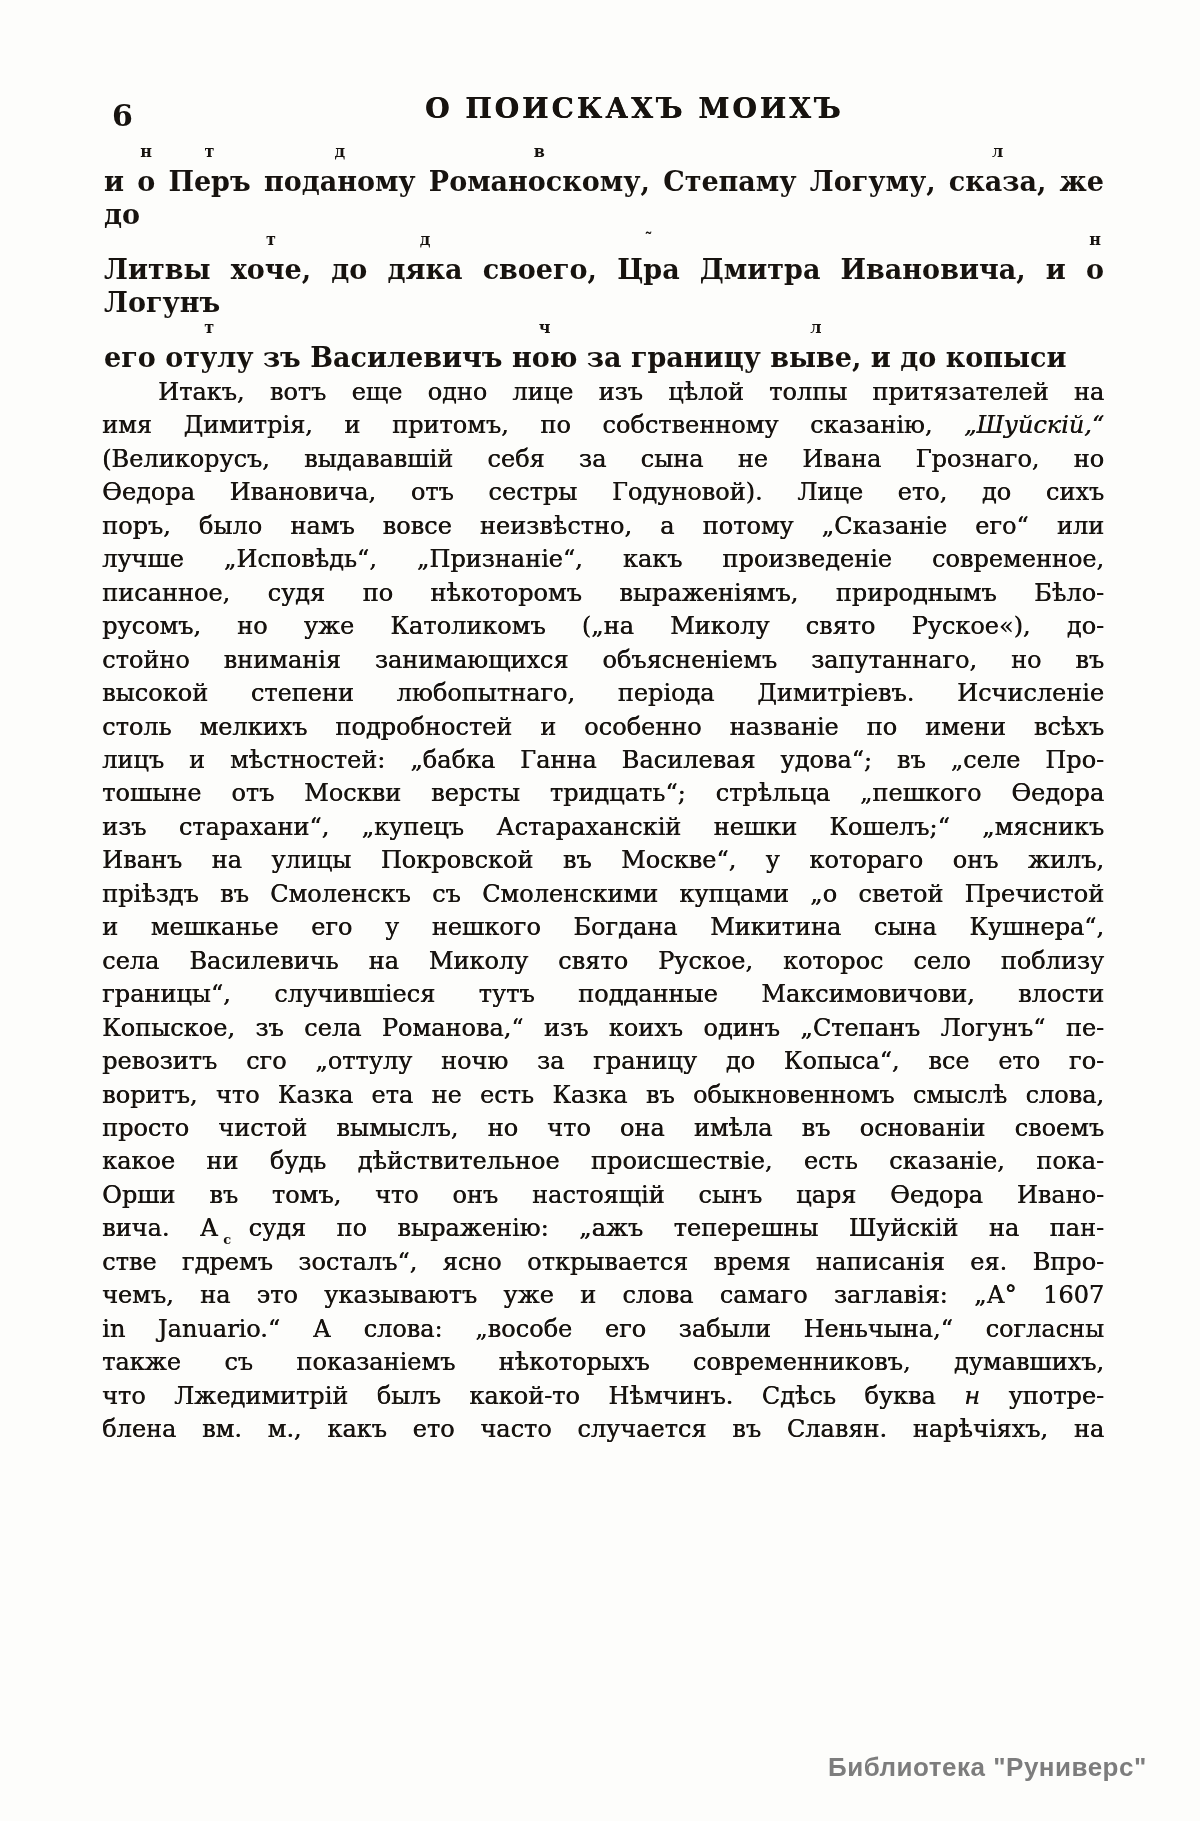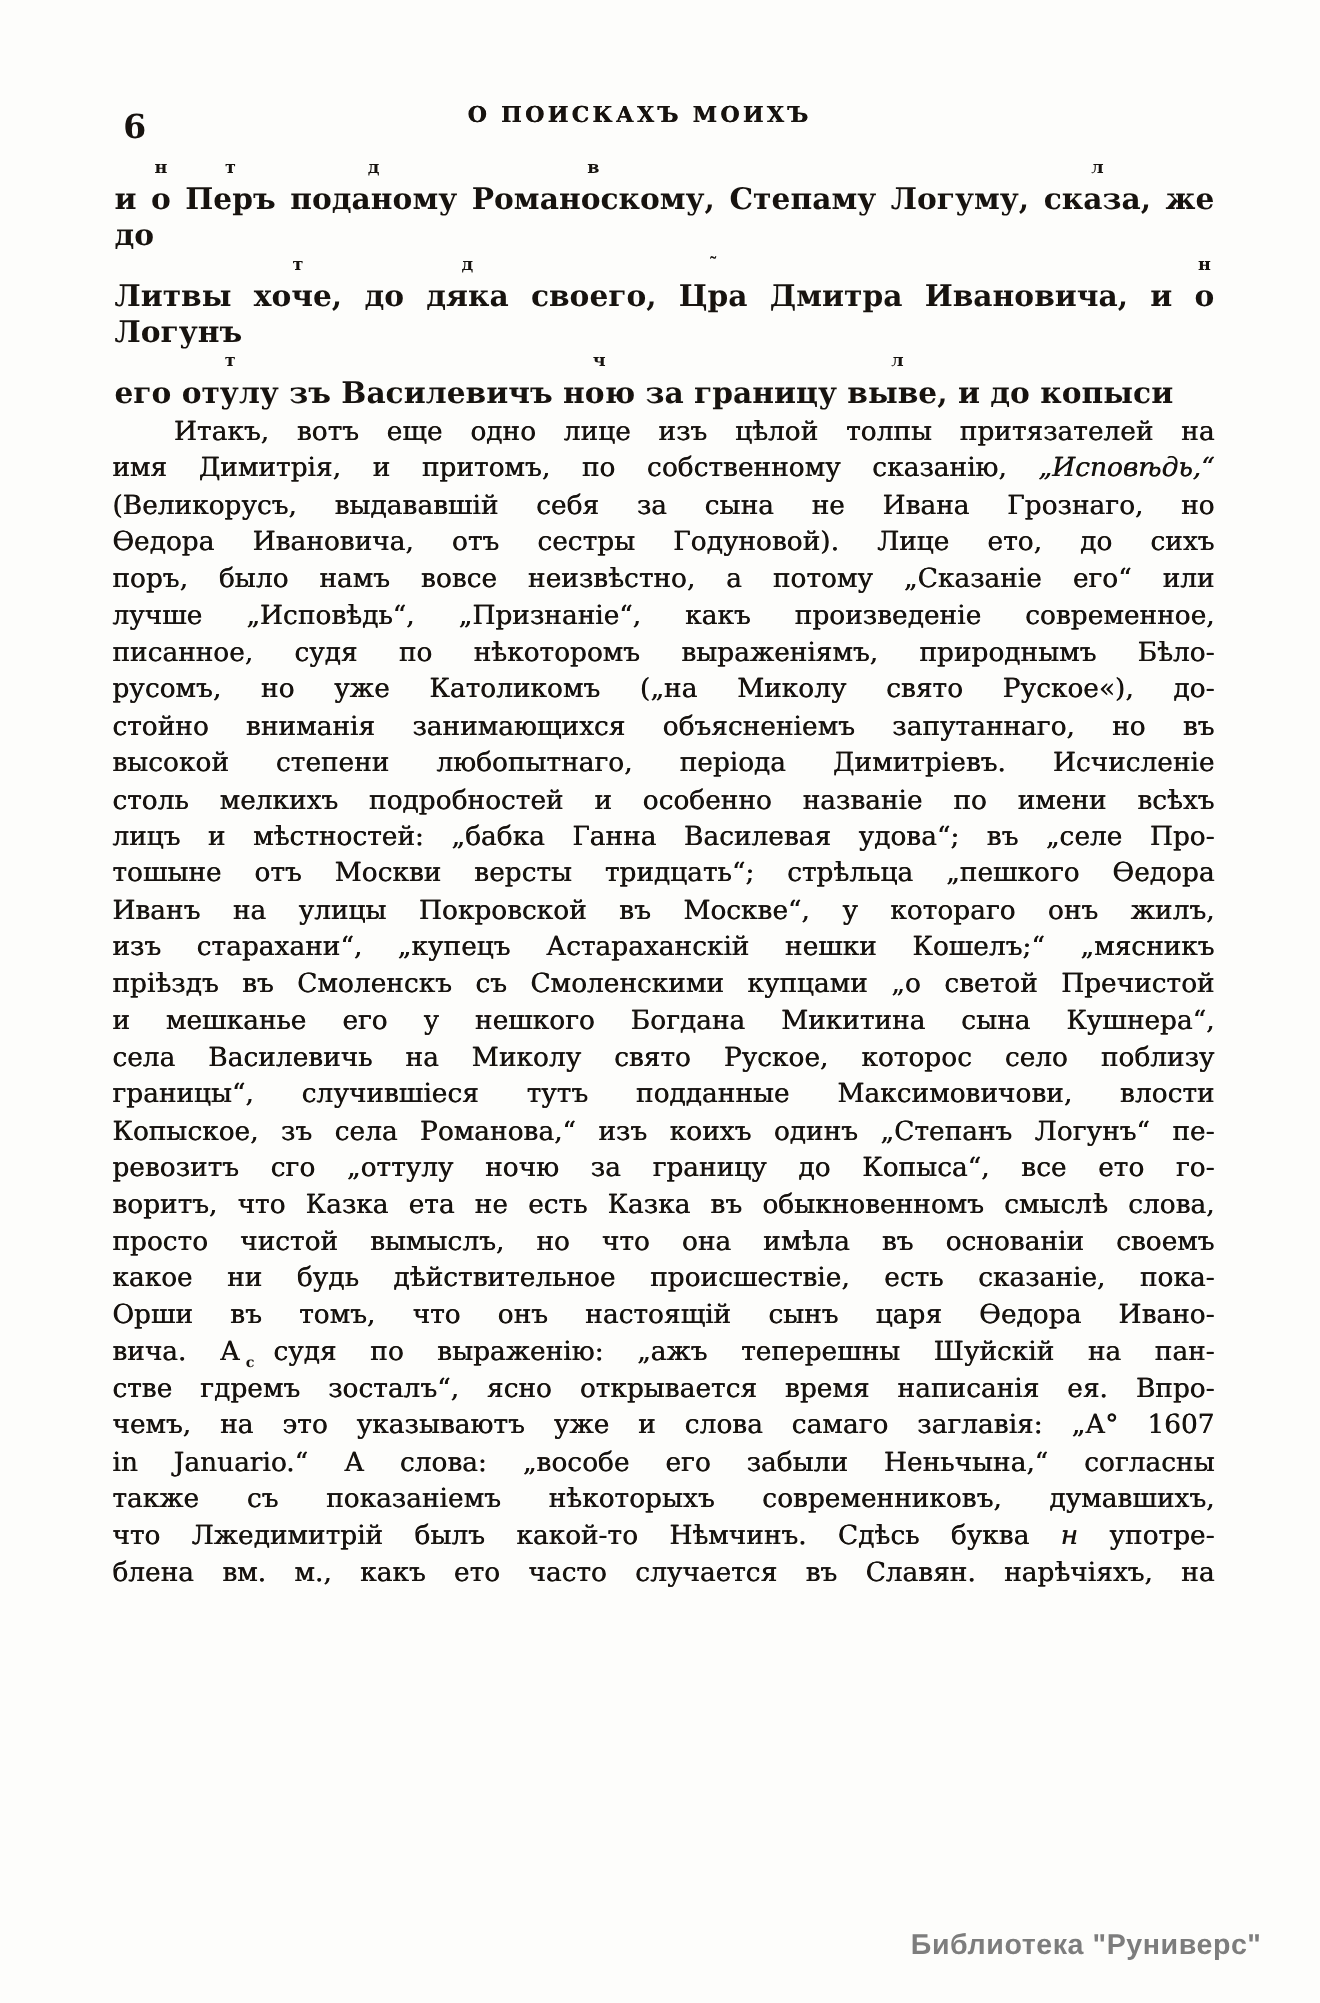"О ПОИСКАХЪ МОИХЪ" .runtitle { font-size: 20px -> 28px }
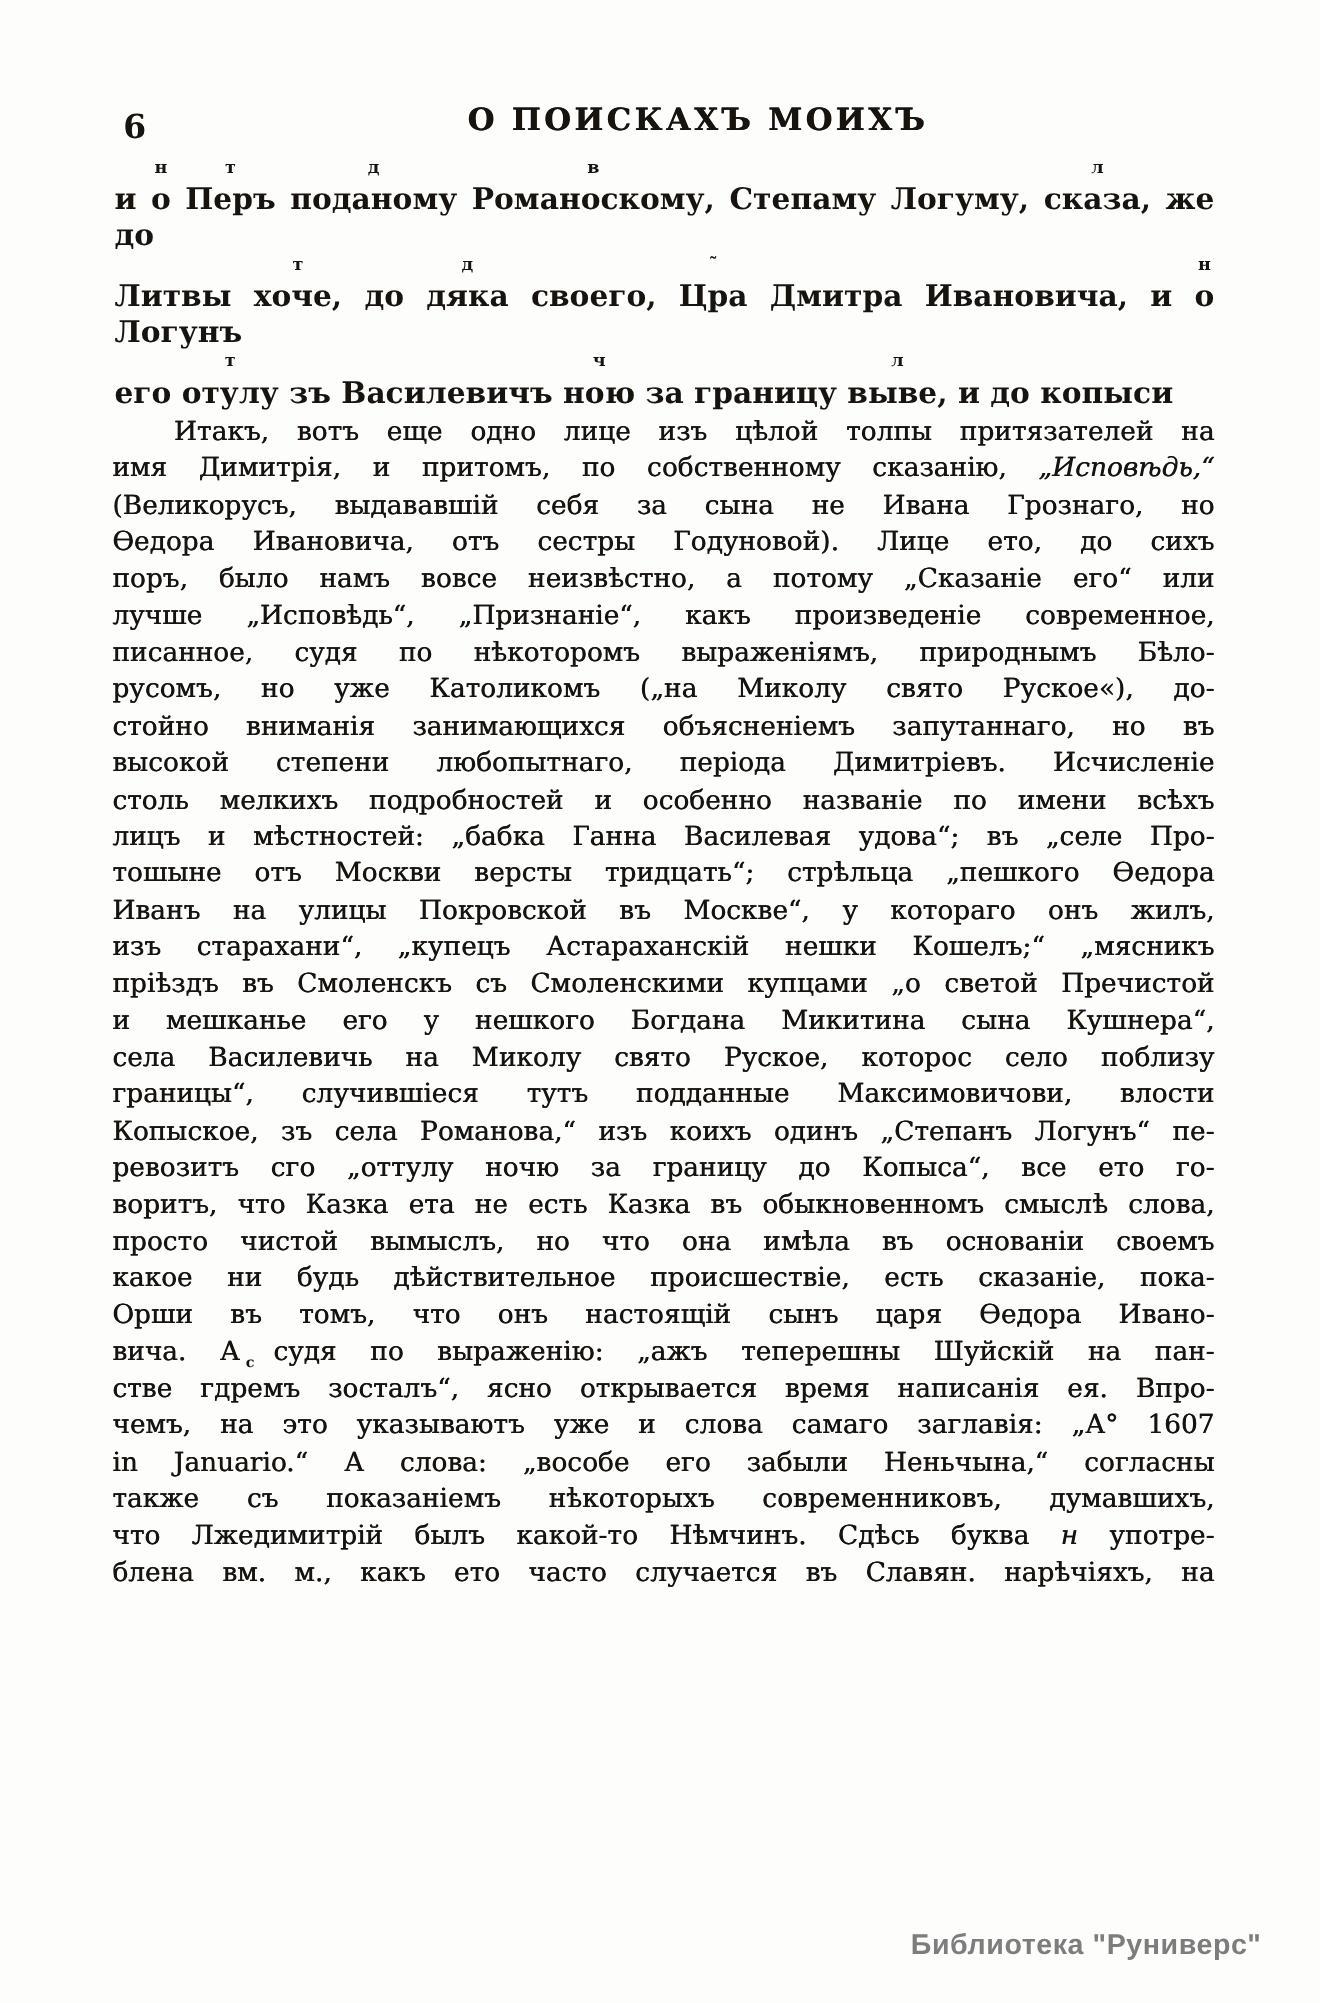"„Исповѣдь,“" span.it { text: Исповѣдь -> Шуйскій }
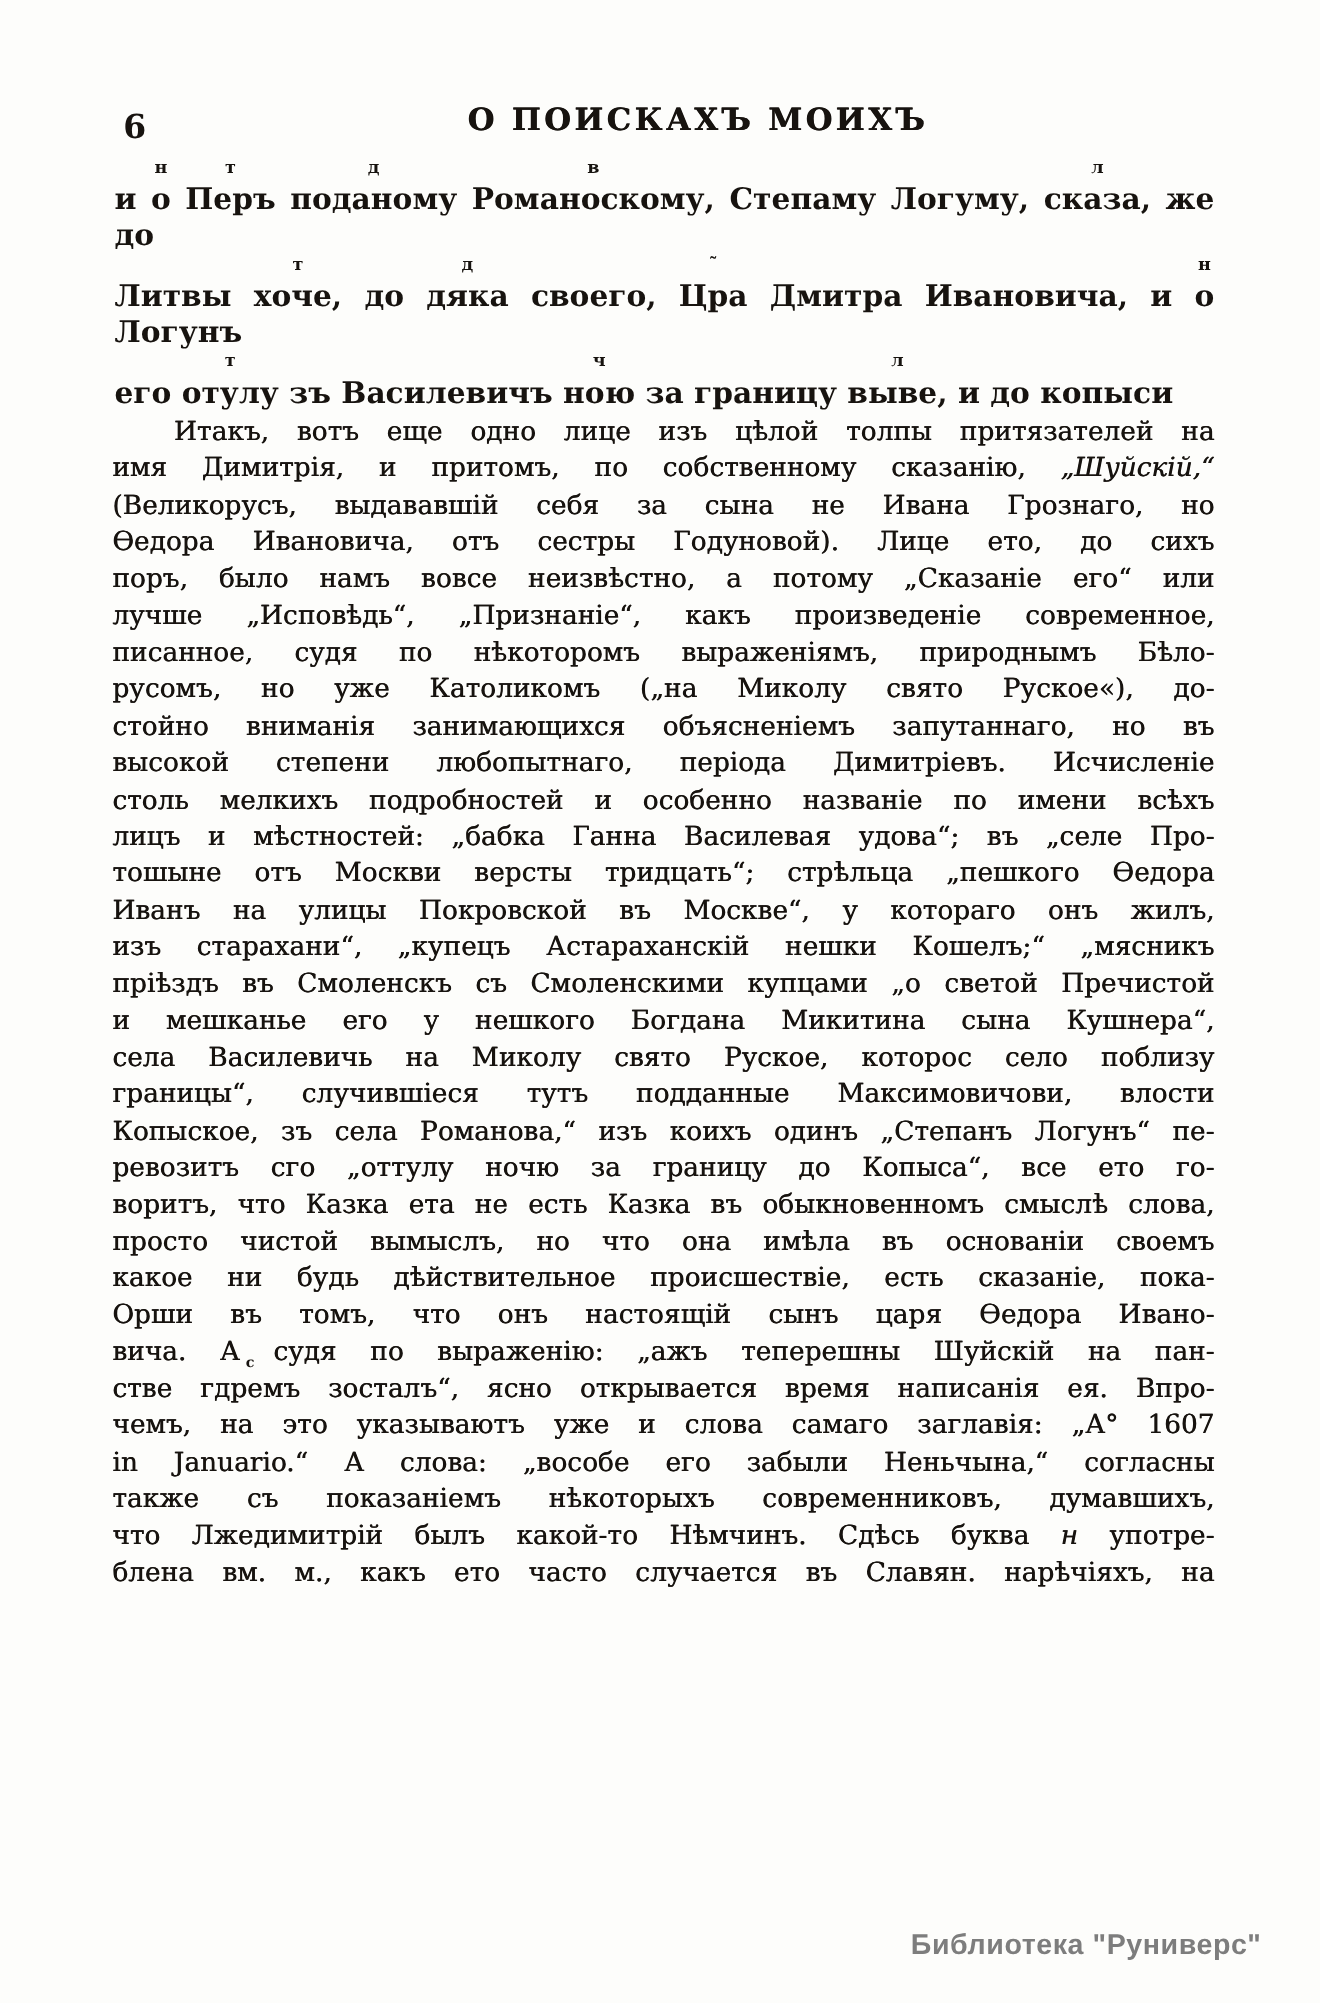"Иванъ на улицы Покровской въ" div.bl { order: before "изъ старахани“, „купецъ Астараханскій" -> after "изъ старахани“, „купецъ Астараханскій" }
